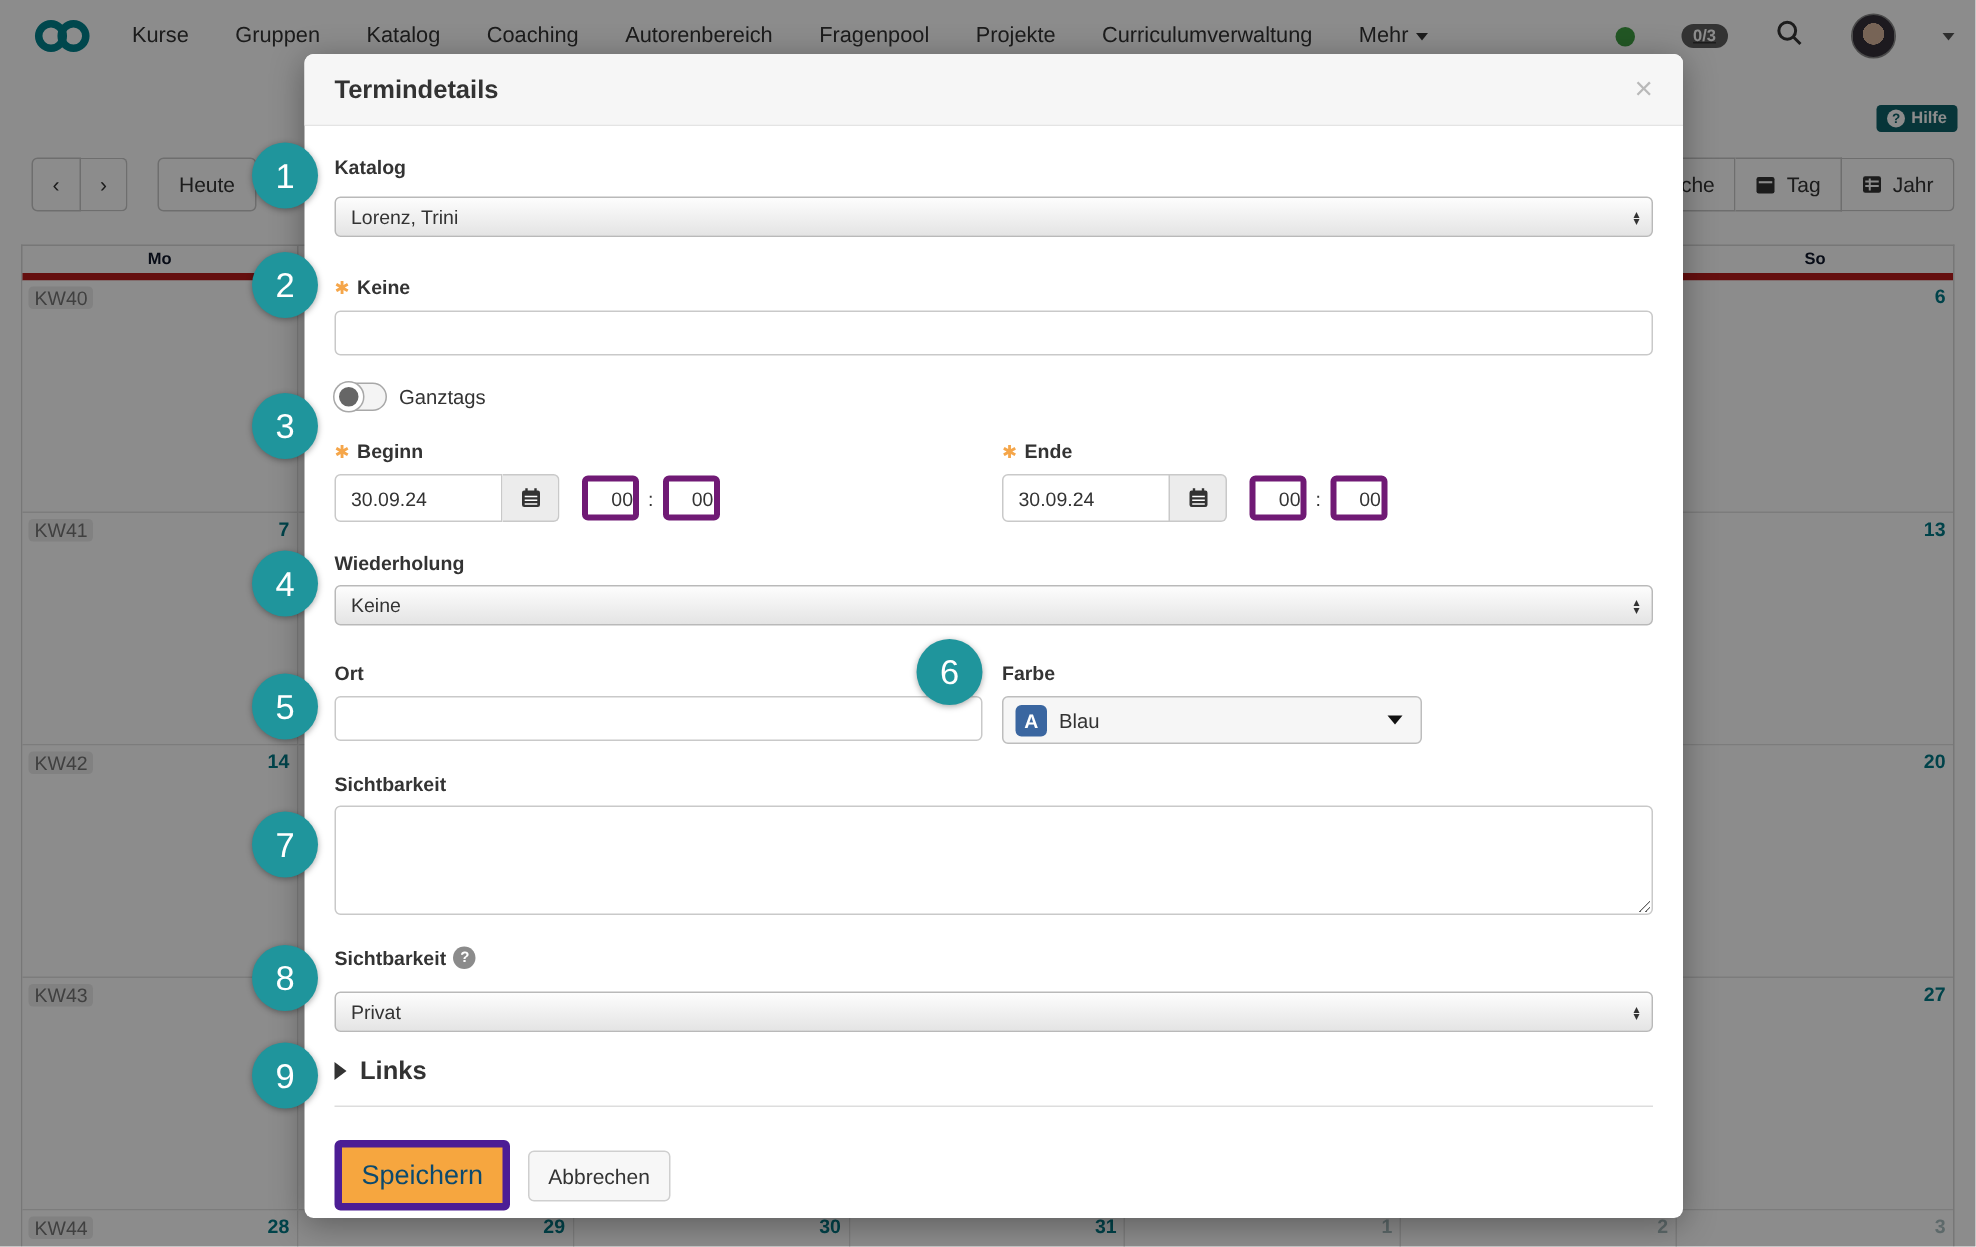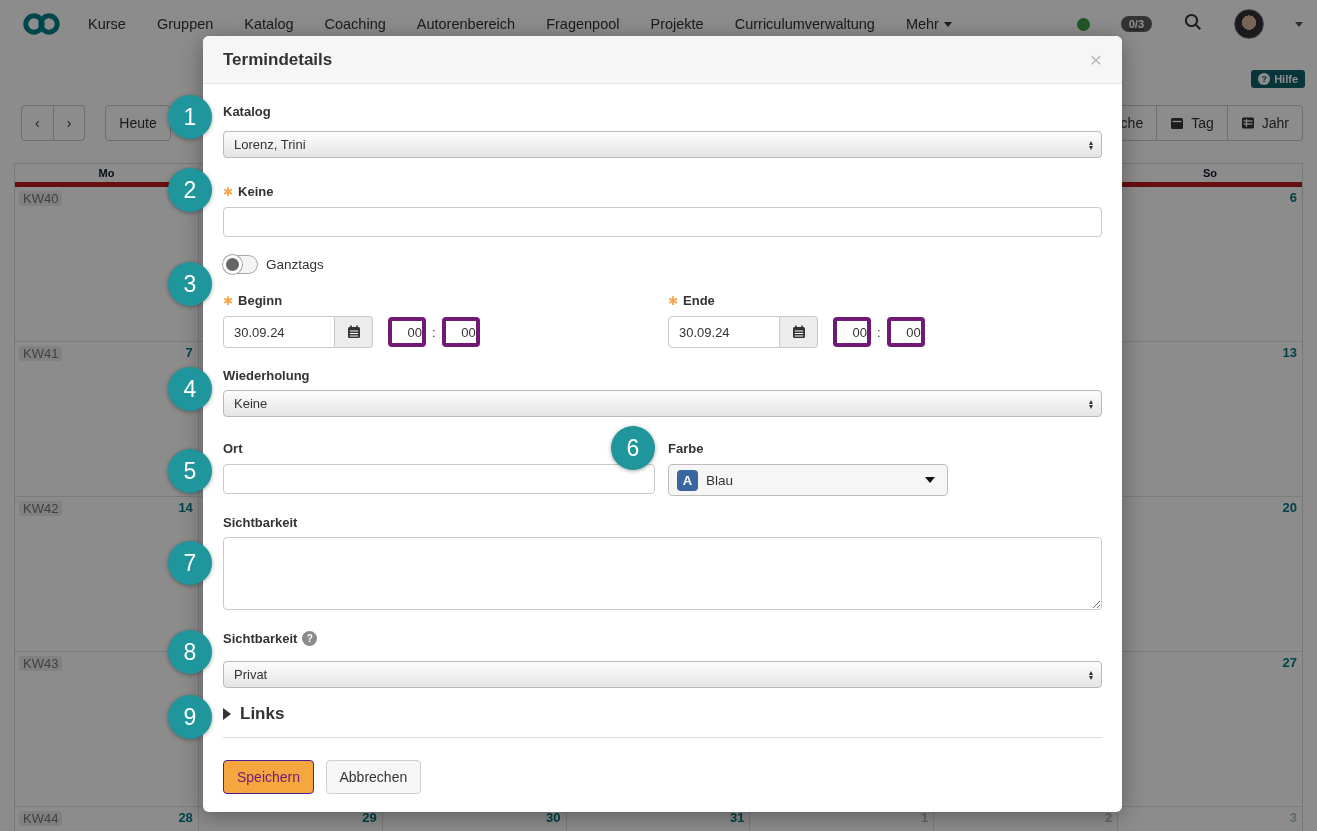"Speichern" .btn-save { border: 1px solid #4c1d95 -> 5px solid #4c1d95; color: #701a75 -> #0c4a6e; font-size: 14px -> 18px }
